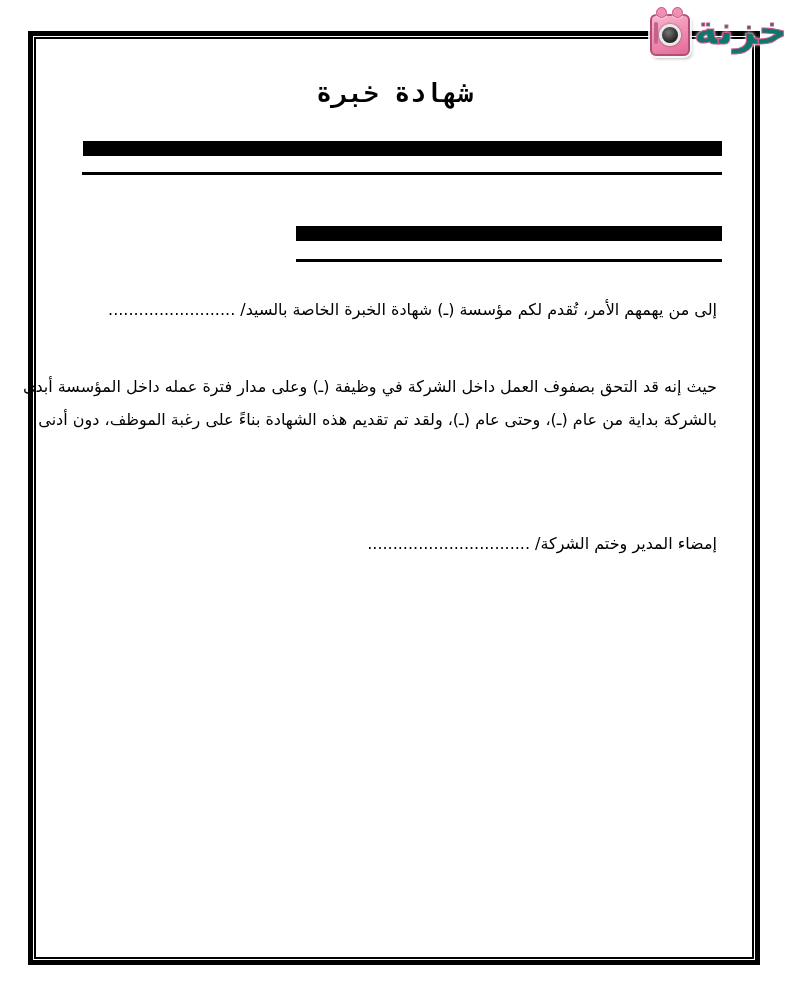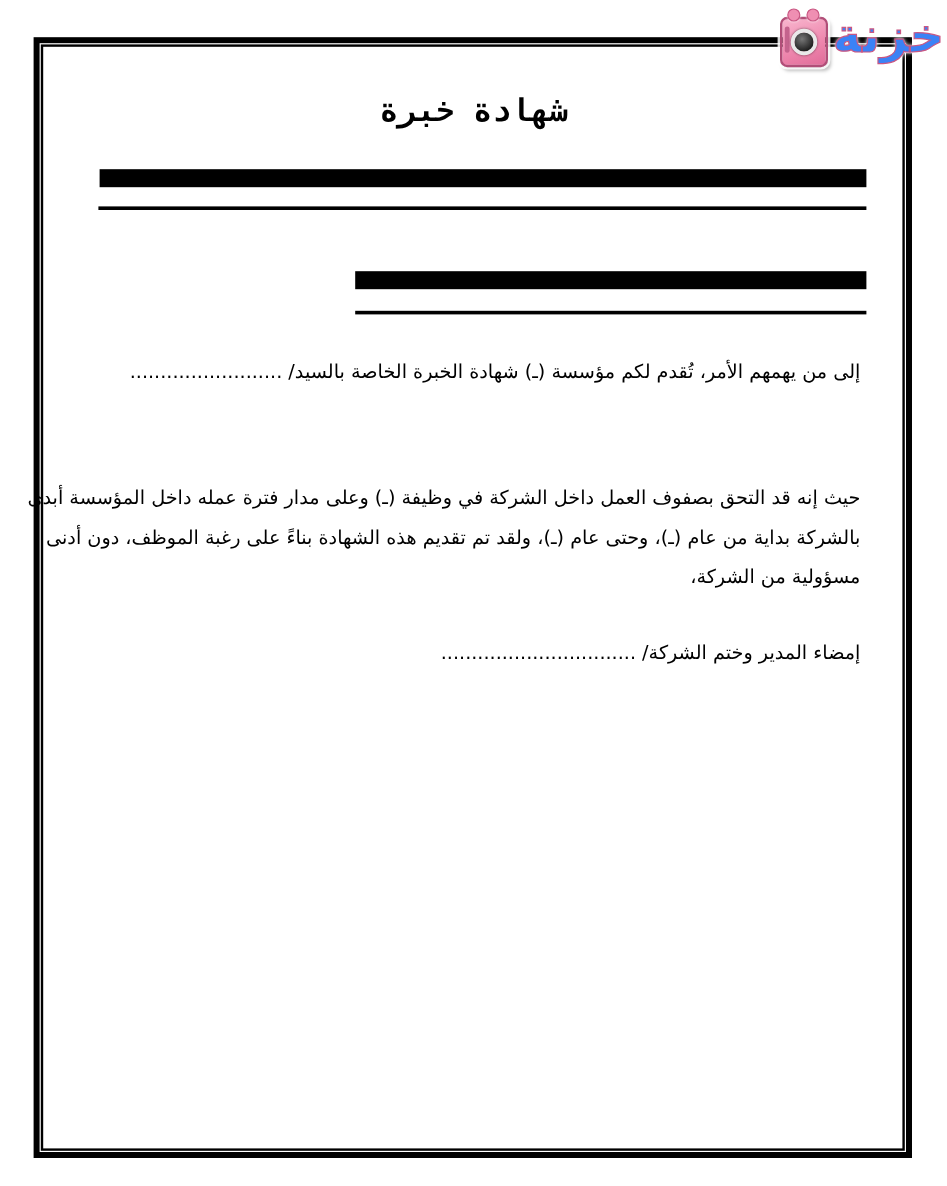"خزنة" .logo-text { color: #3b82f6 -> #0f766e }
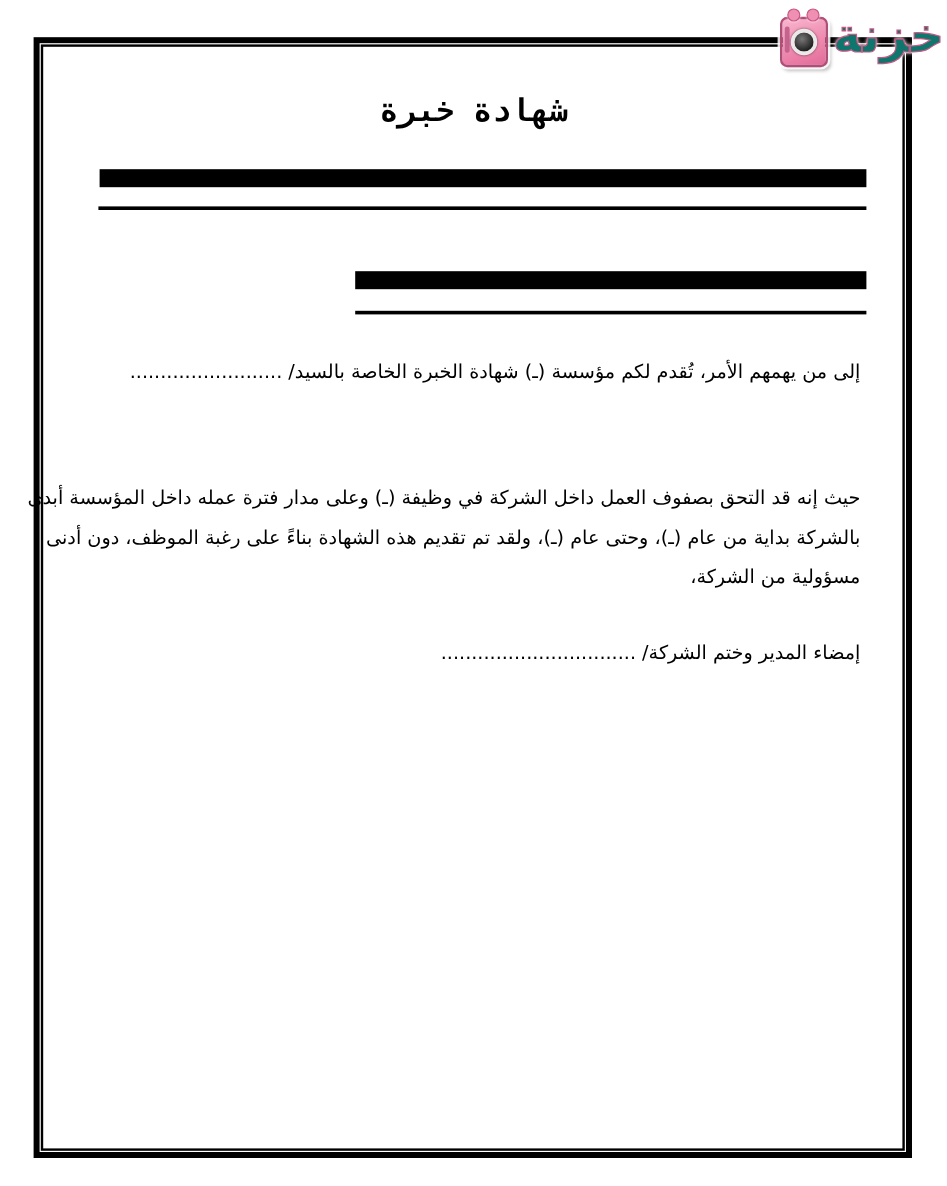"حيث إنه قد التحق بصفوف" .bodypar { margin-top: 28px -> none }
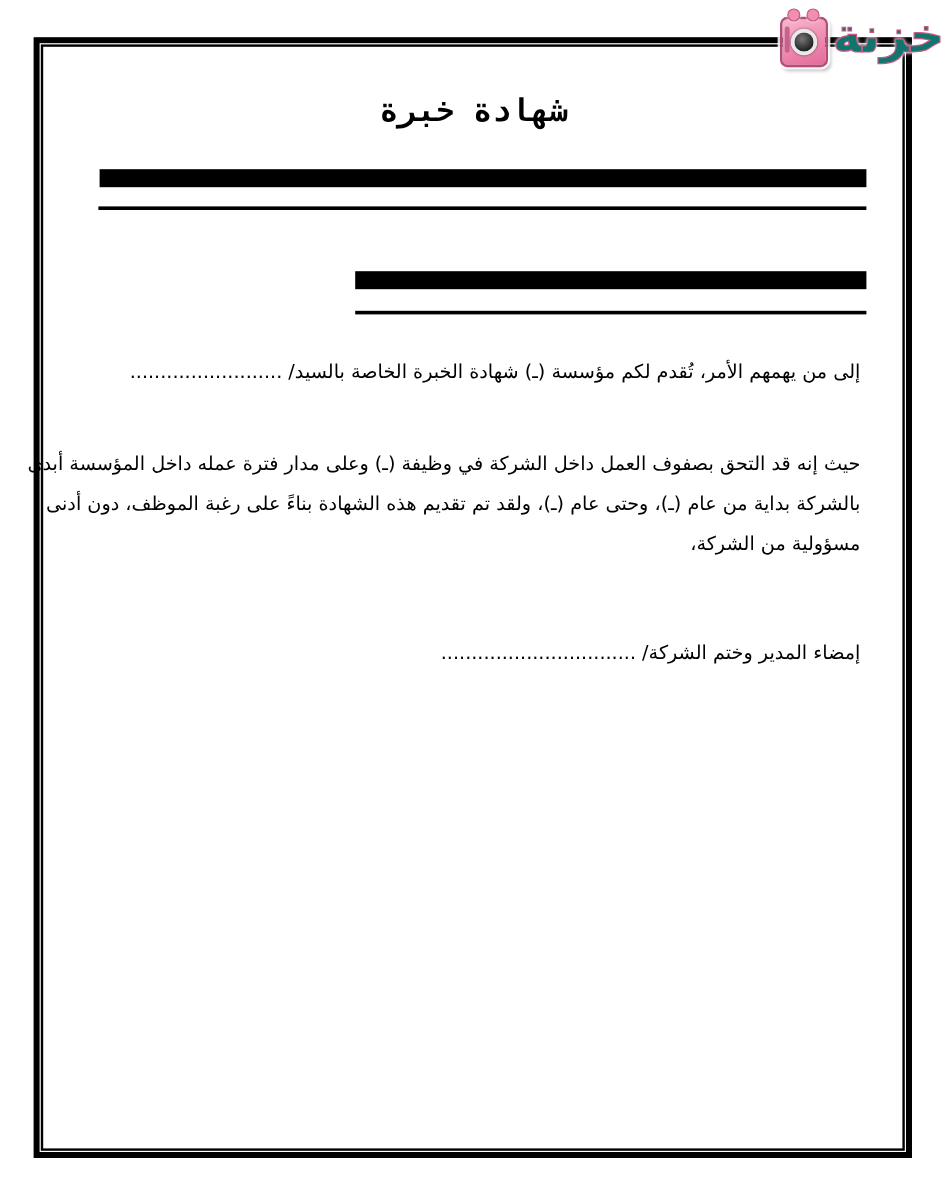"مسؤولية من الشركة،" div.body-line { html: <div>مسؤولية من الشركة،</div> -> none }
